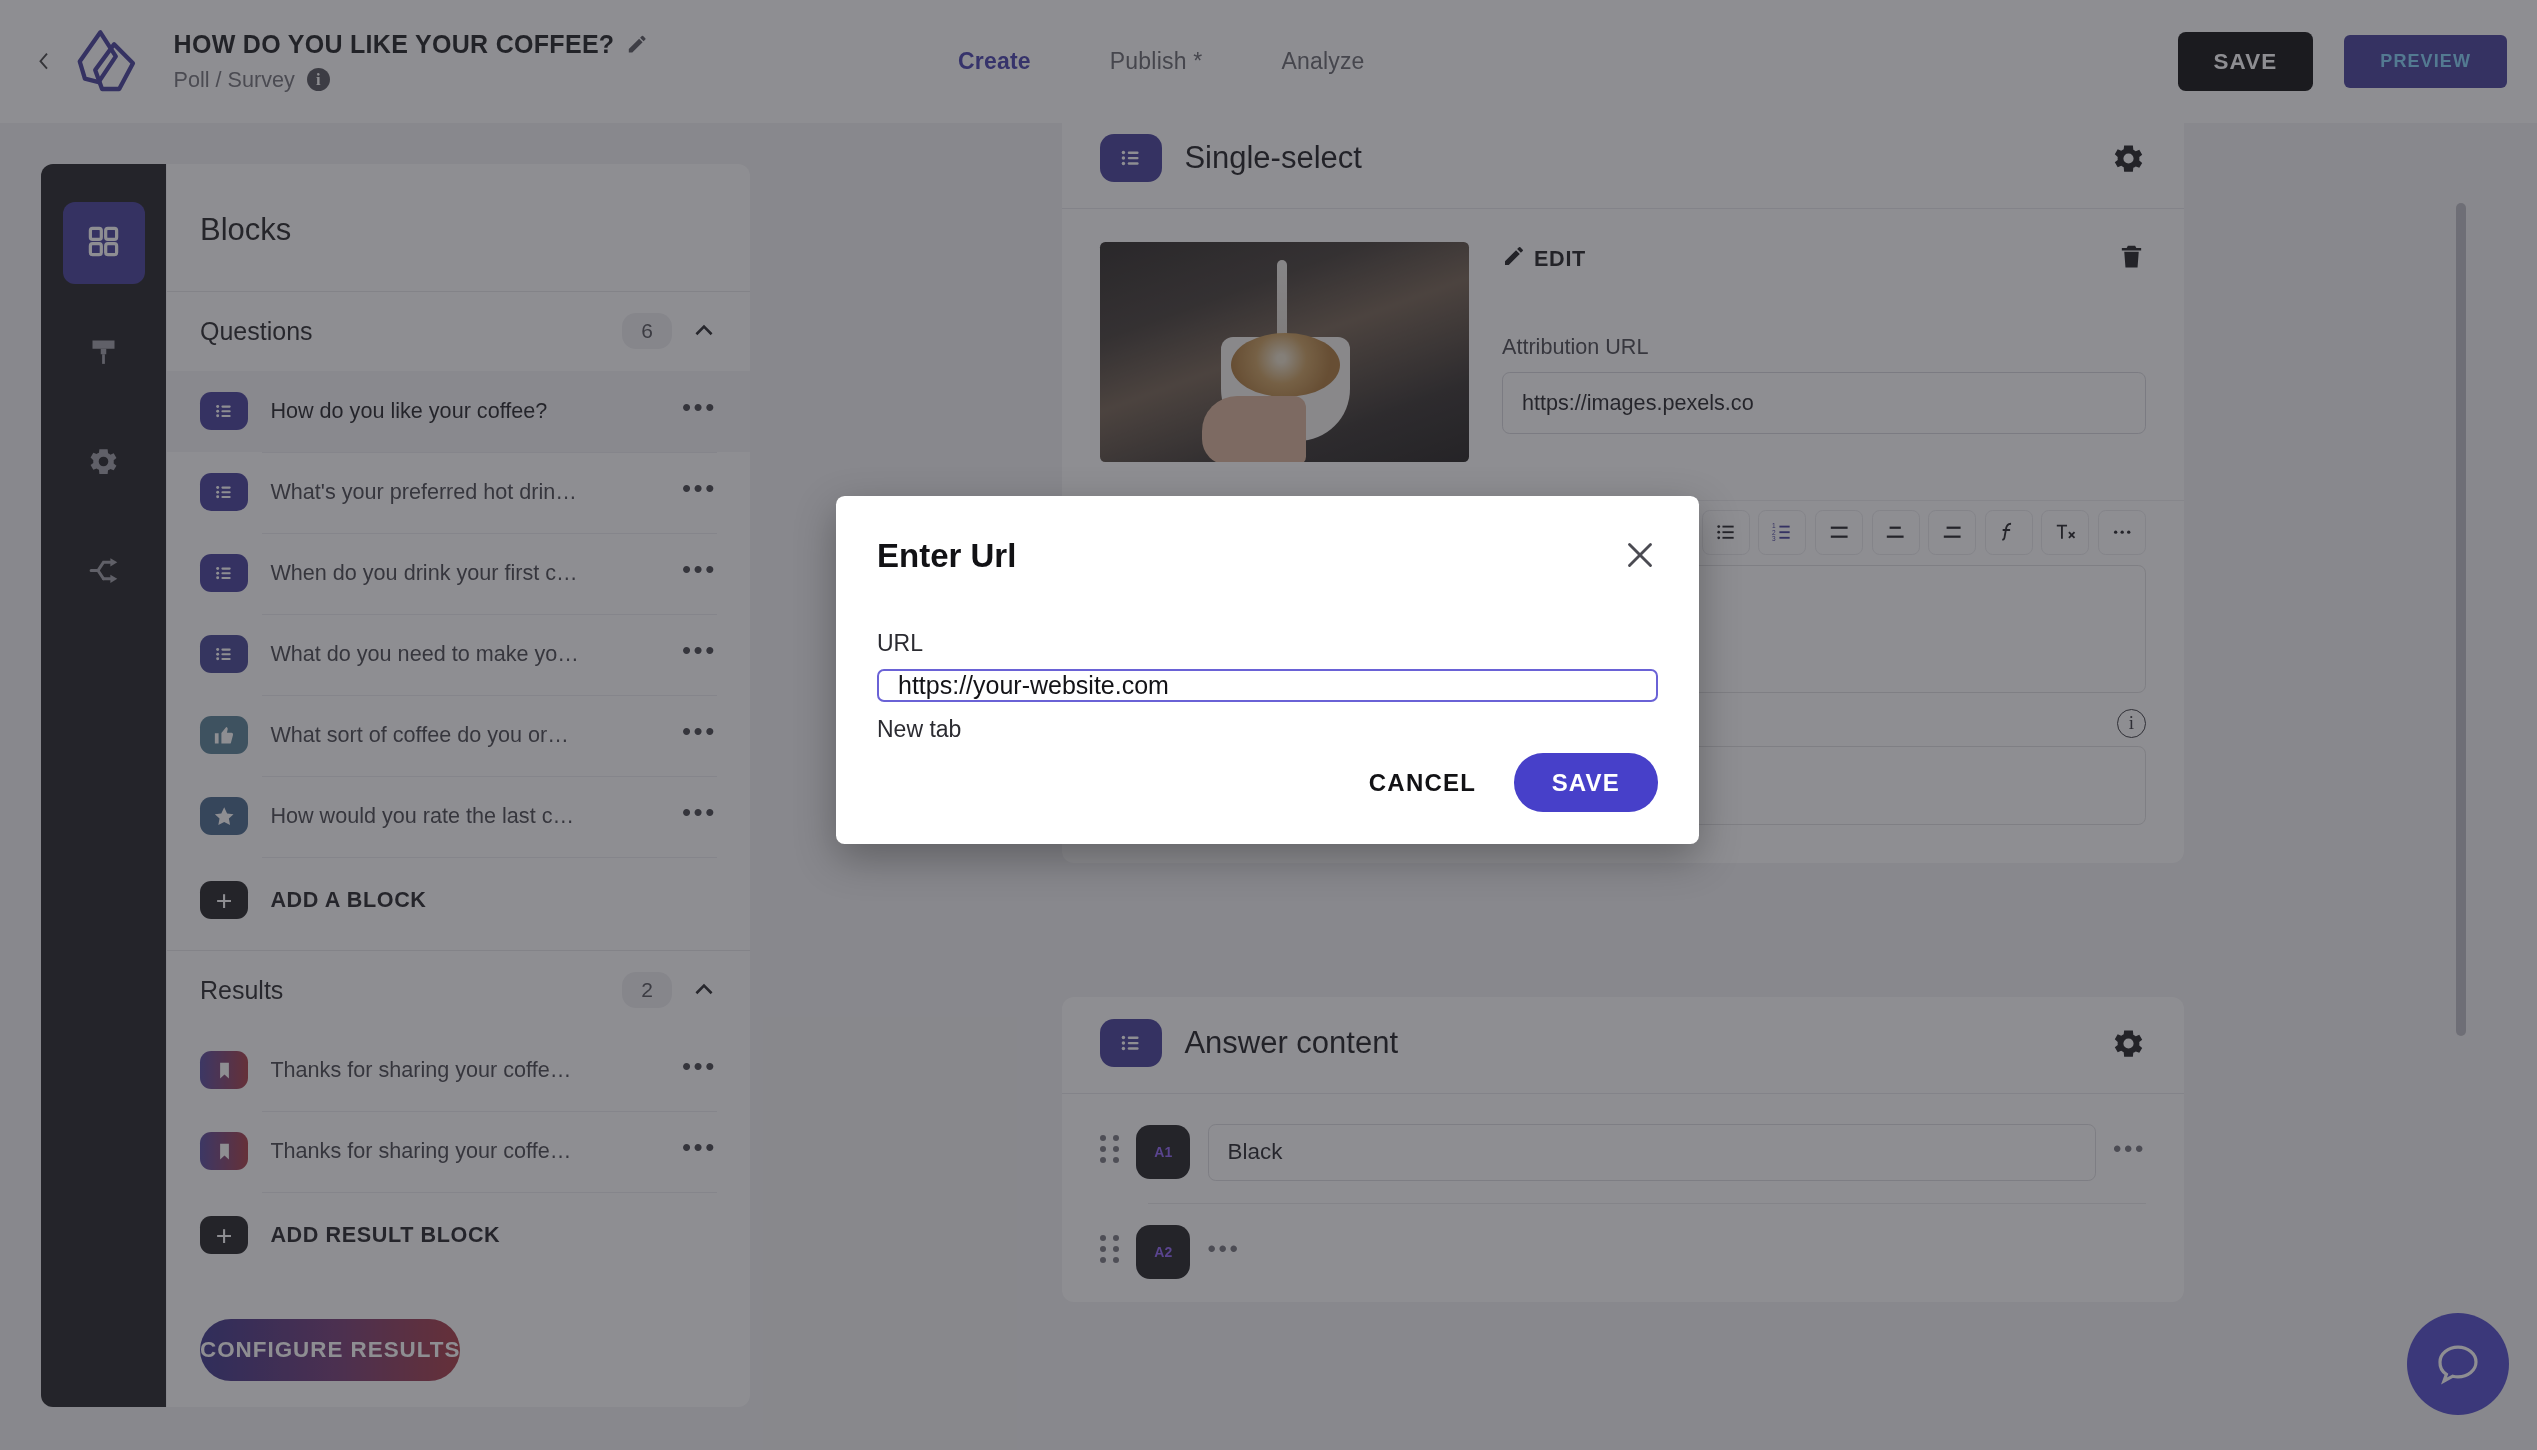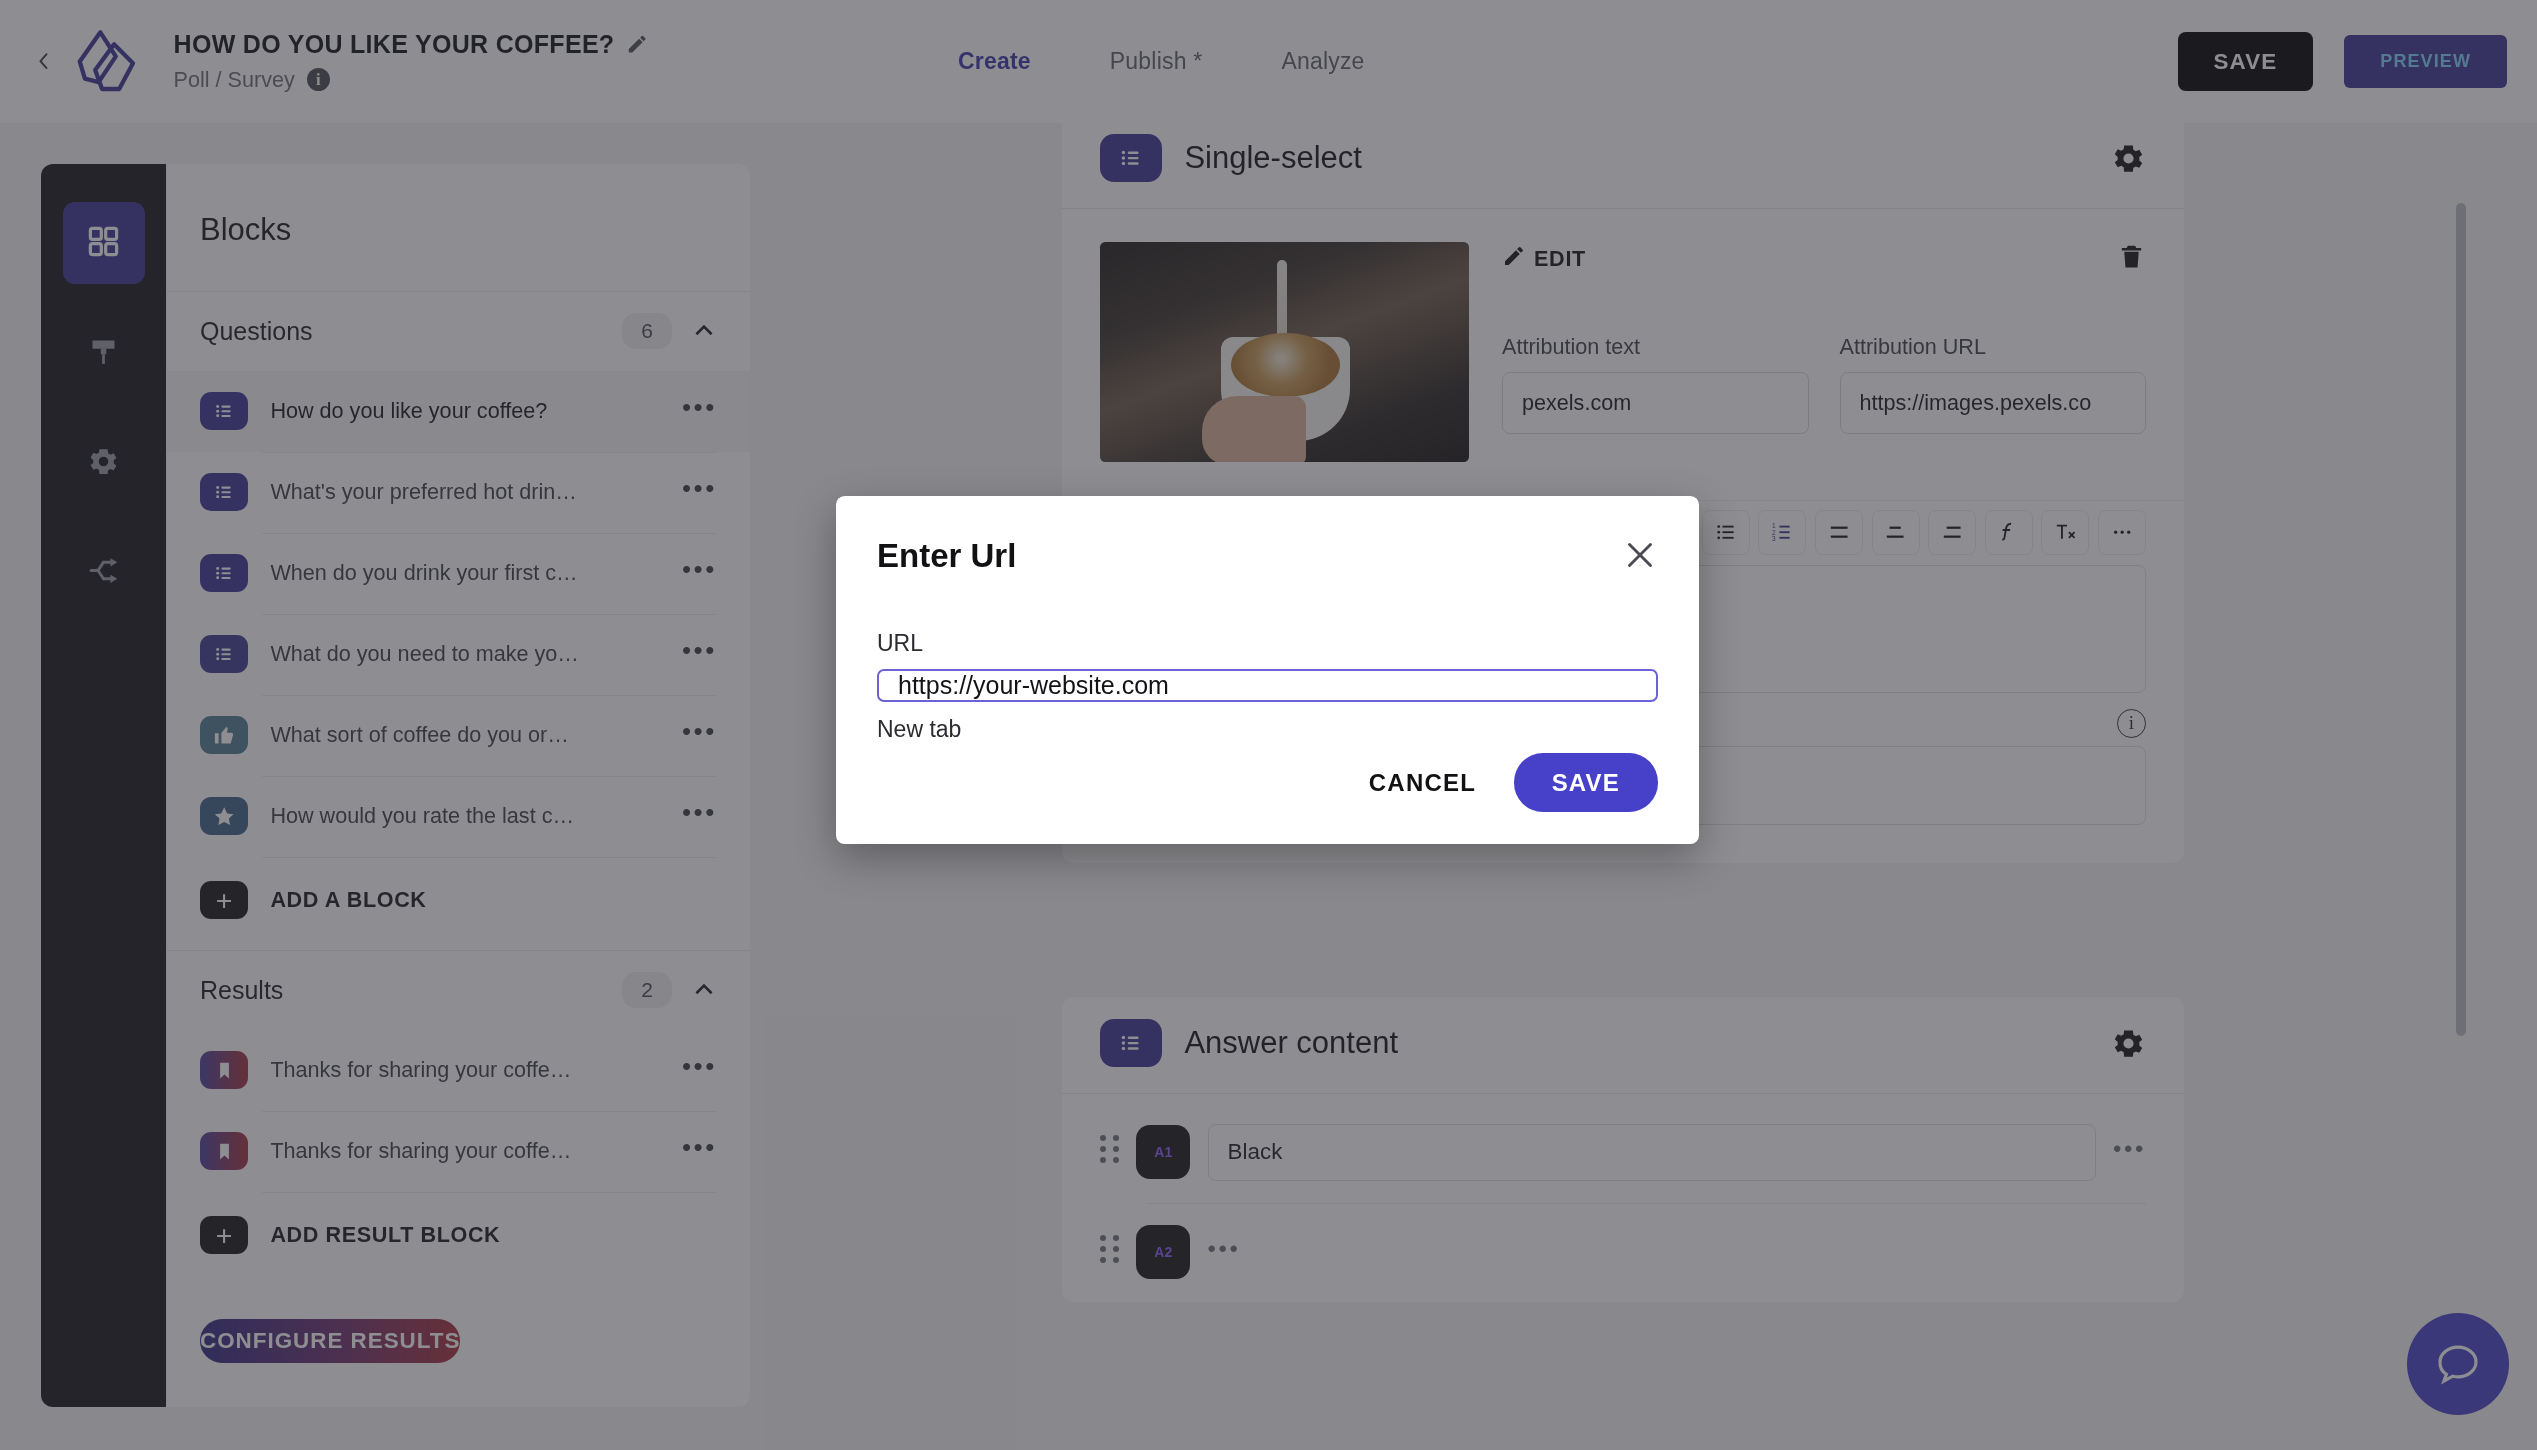"Attribution text" div.attr-col { html: <div> <div>Attribution text</div> <input> </div> -> none }
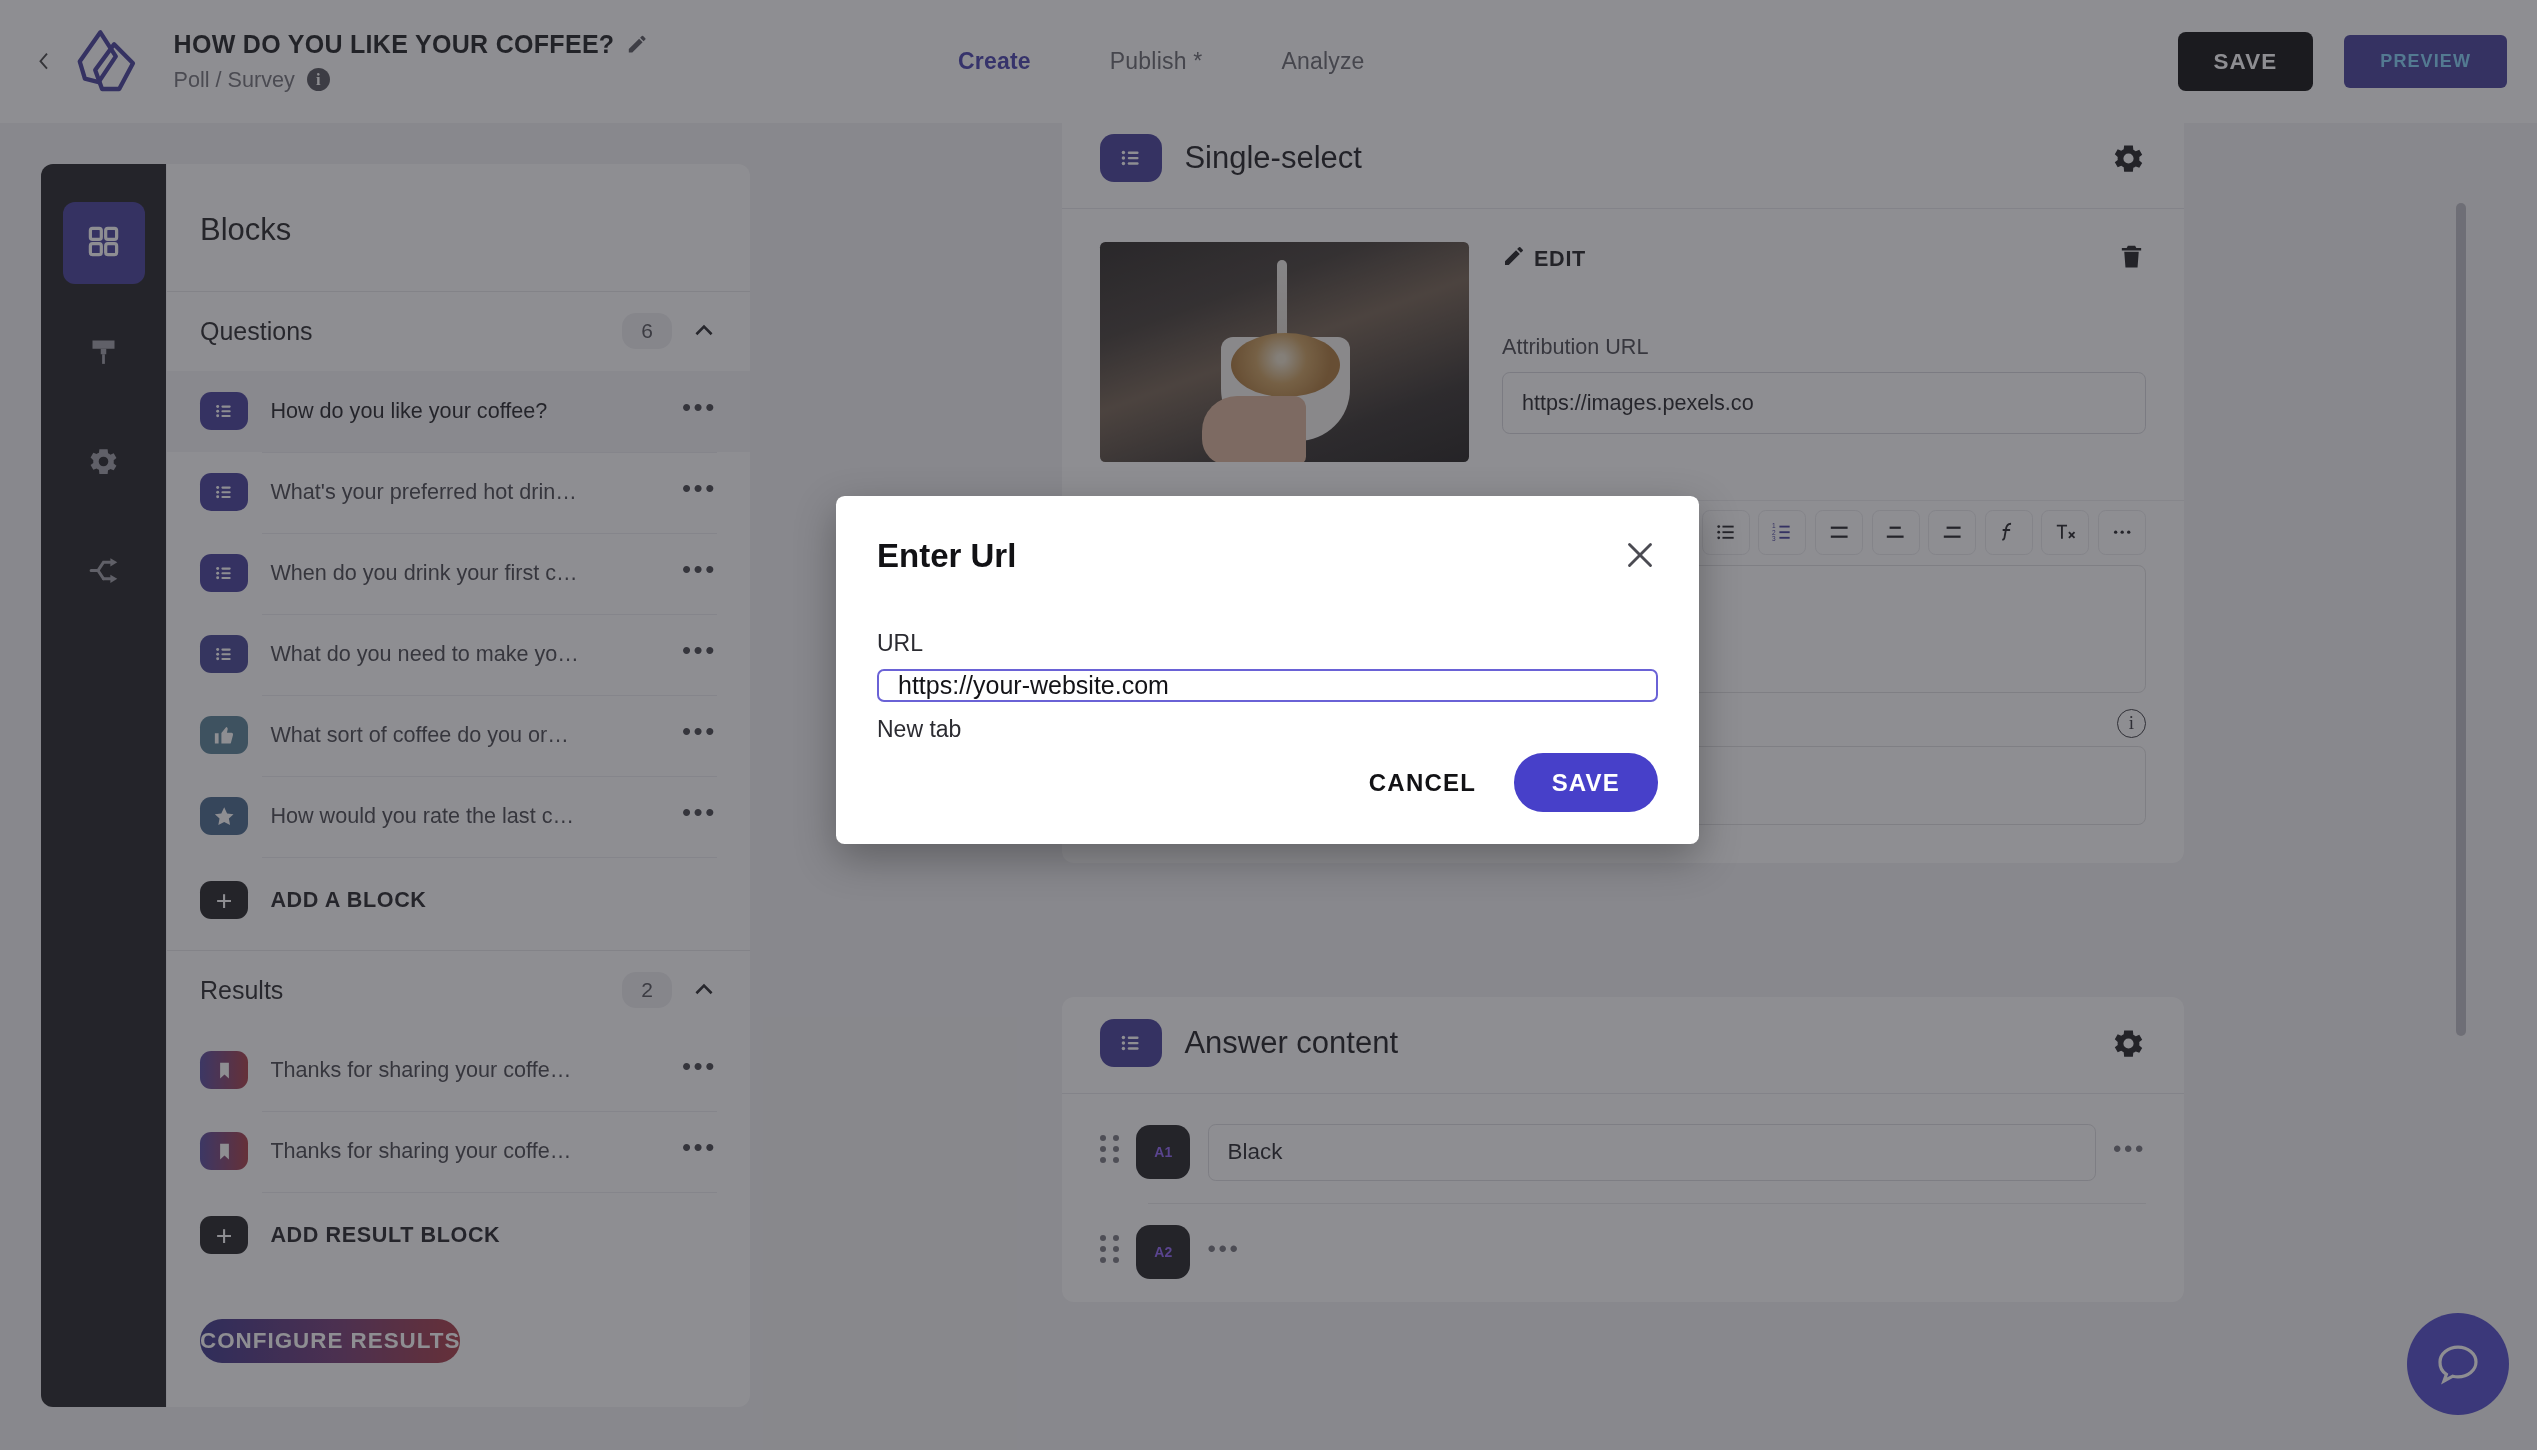"CONFIGURE RESULTS" .cfg-btn { height: 44px -> 62px }
